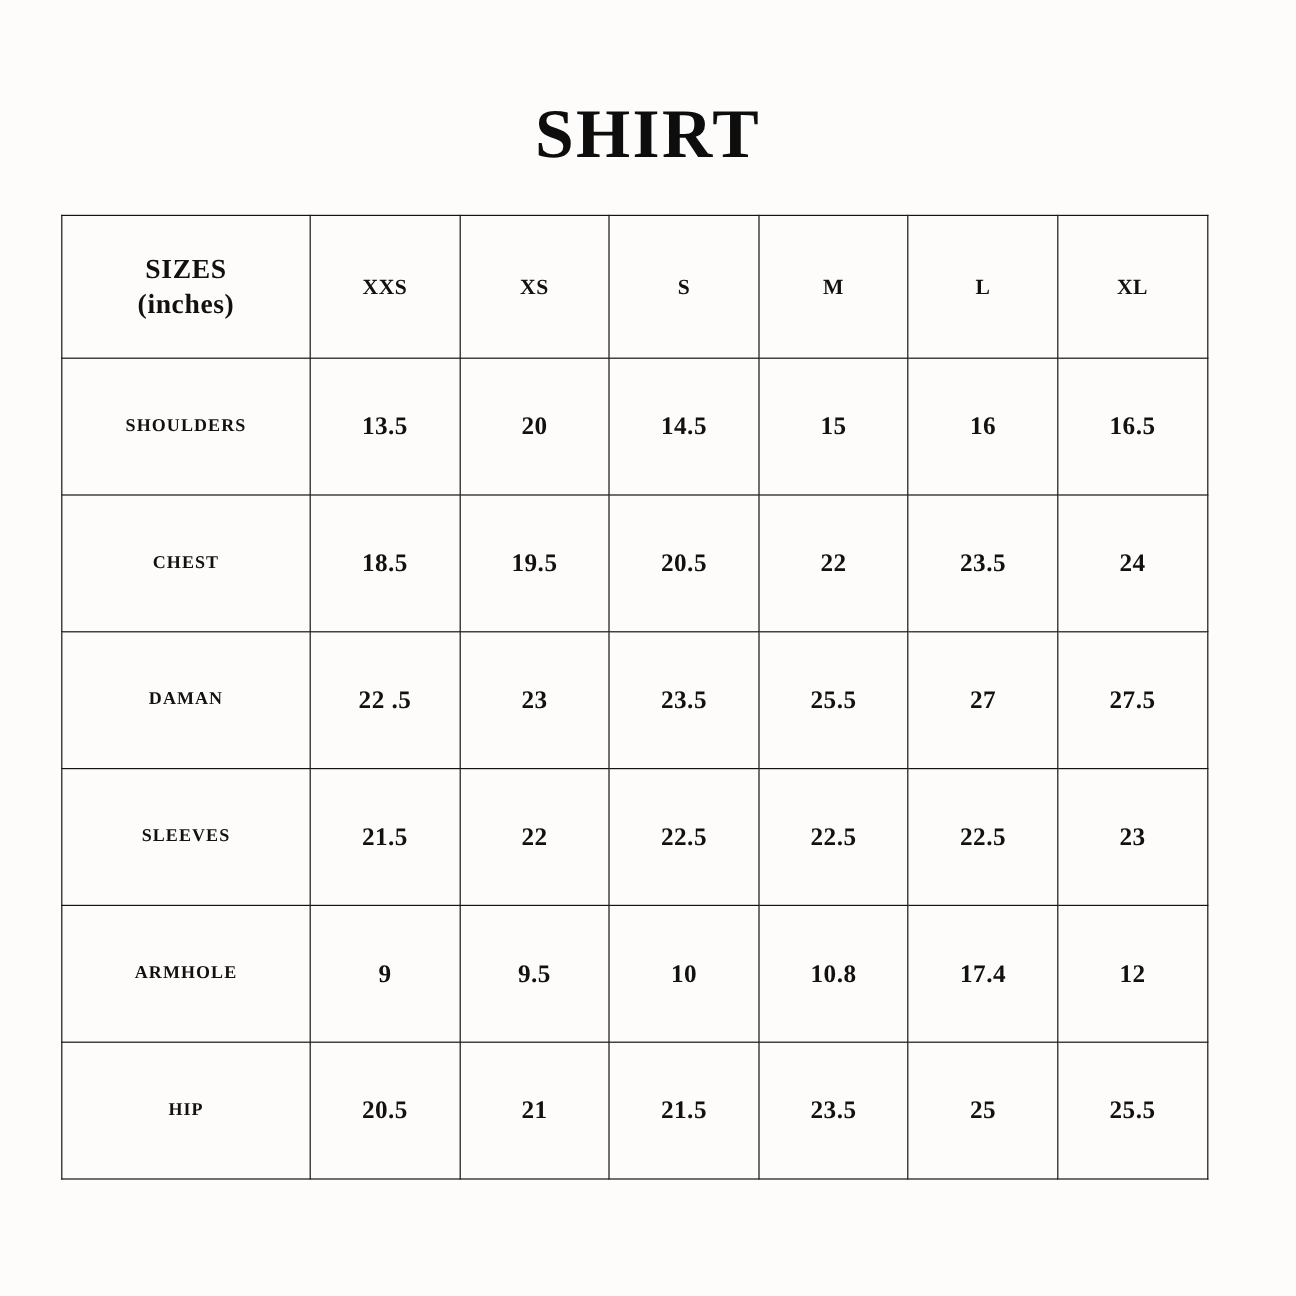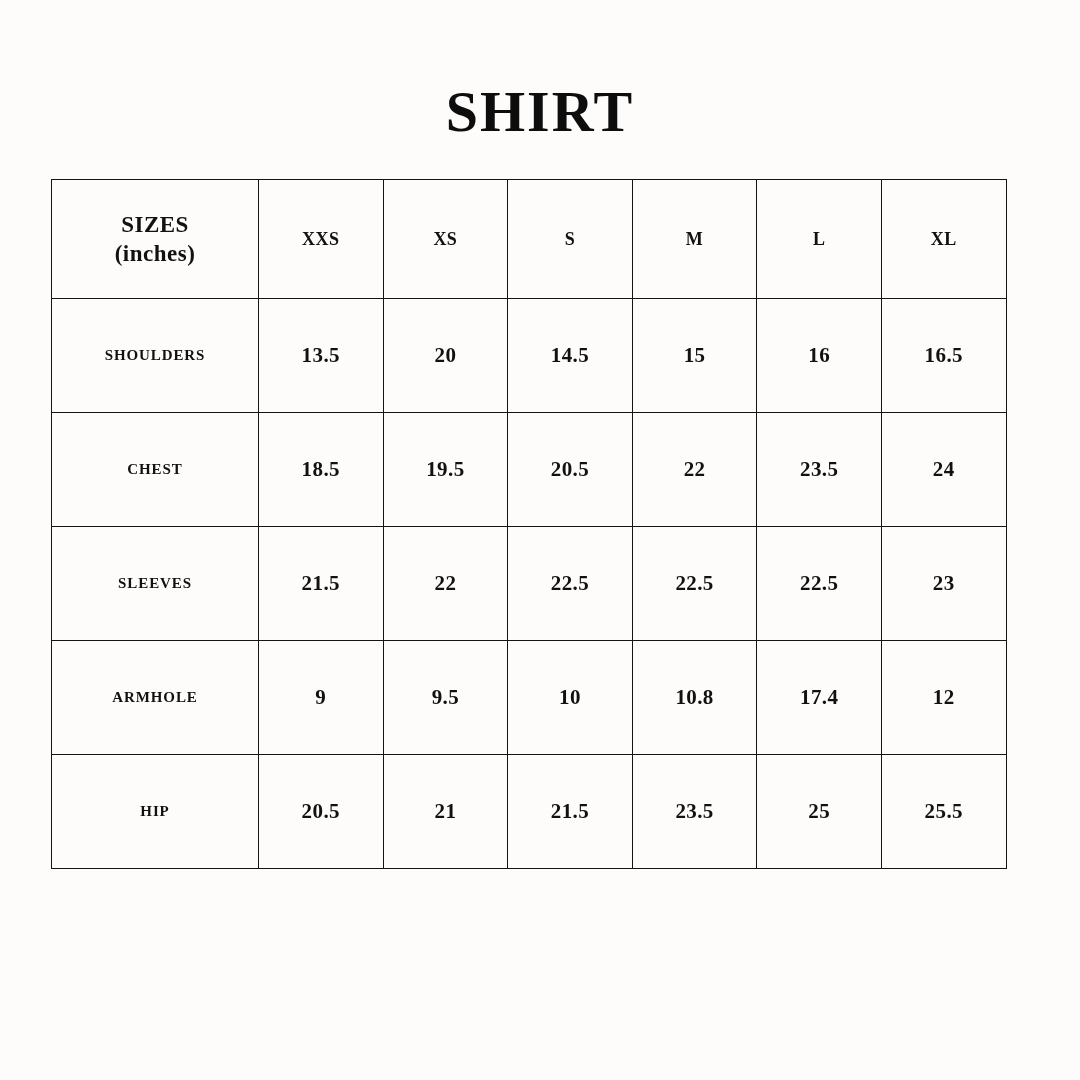"DAMAN" tr { html: none -> <tr> <td>DAMAN</td> <td>22 .5</td> <td>23</td> <td>23.5</td> <td>25.5</td> <td>27</td> <td>27.5</td> </tr> }
